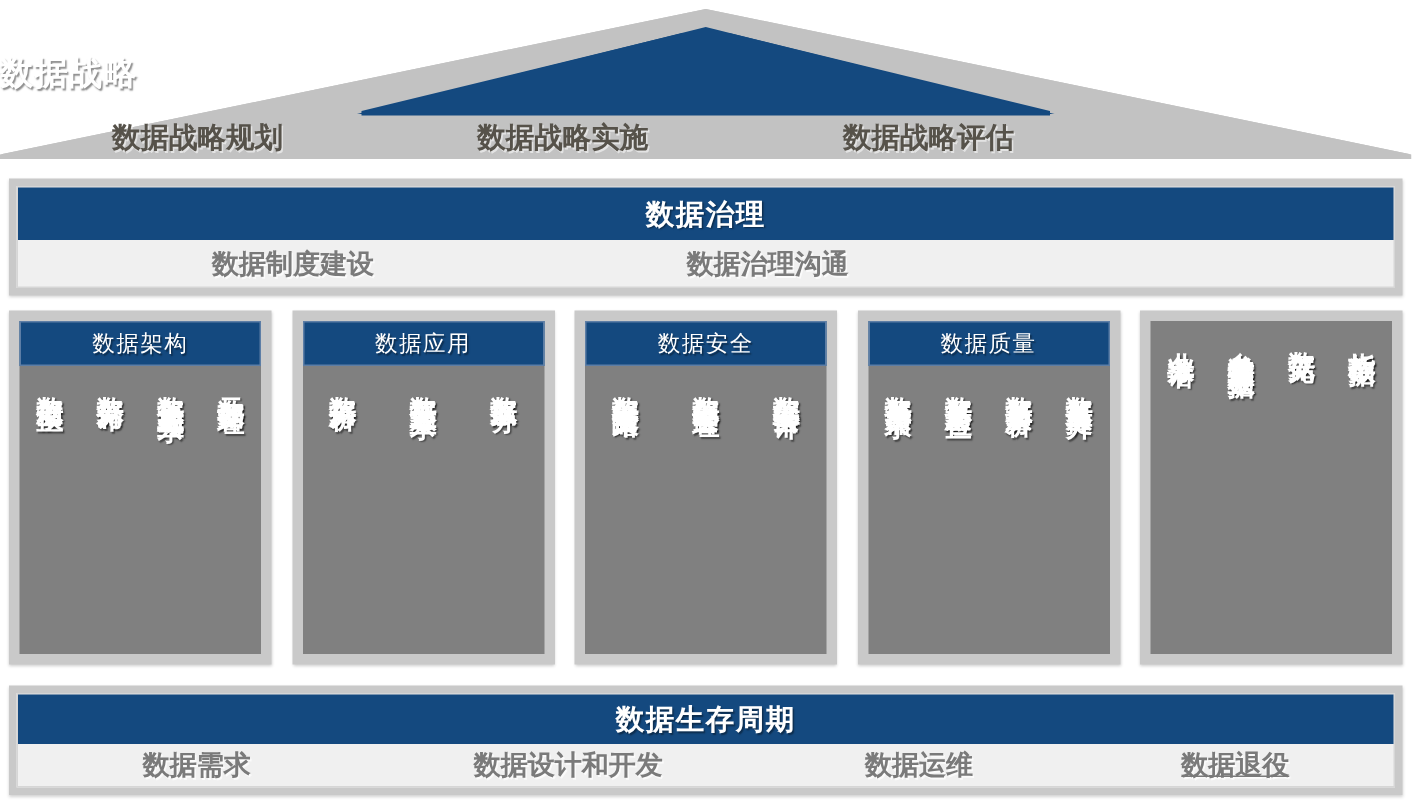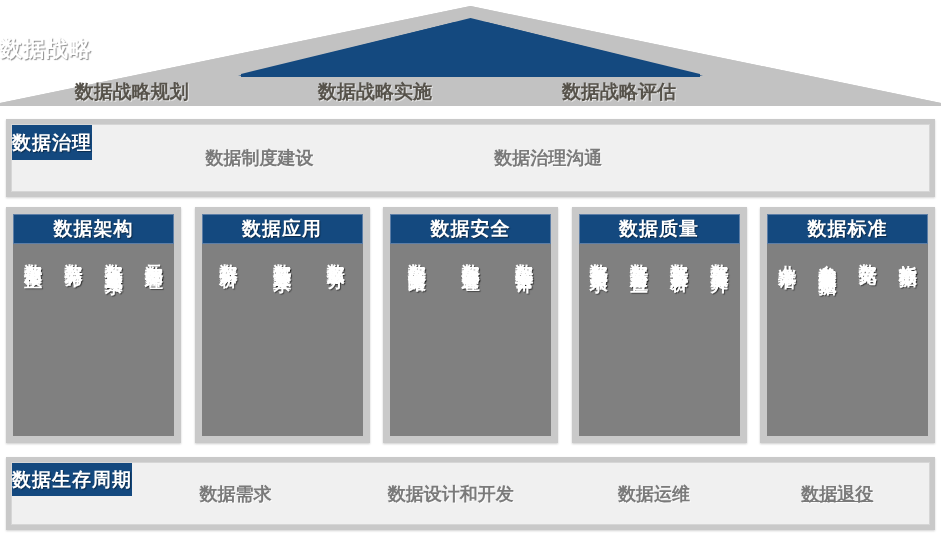"数据治理" .banner-inner { flex-direction: row -> column }
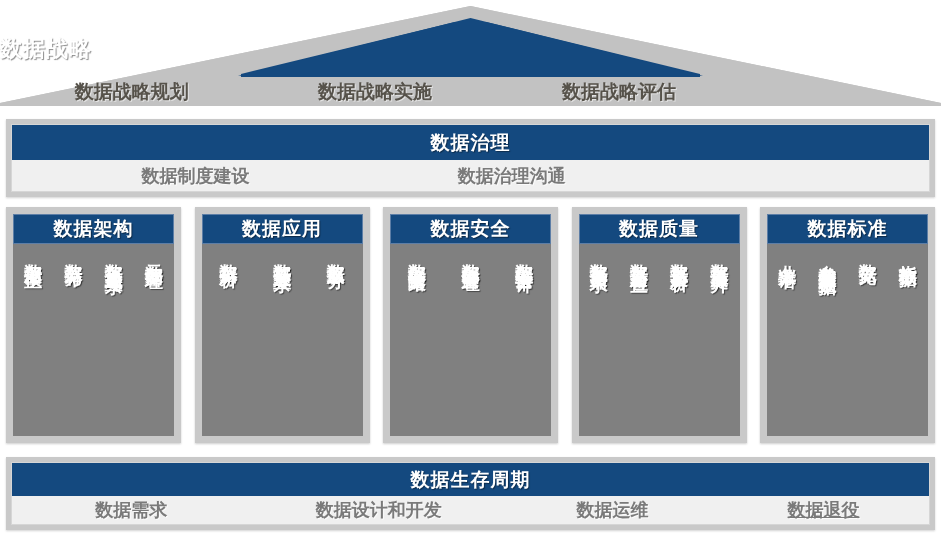"数据架构" .pillar-head { font-size: 19px -> 15px; font-weight: bold -> normal }
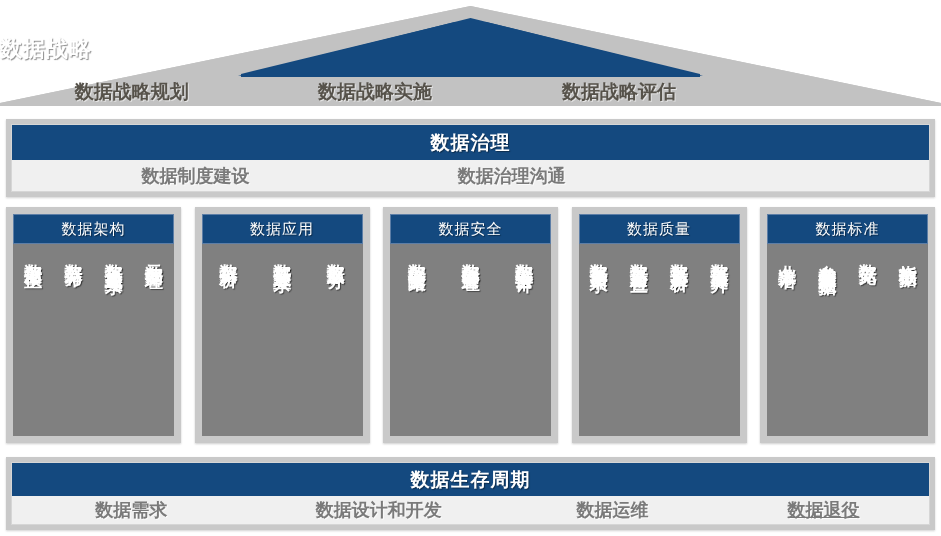"数据标准" div.pillar-head { html: <div>数据标准</div> -> none }
